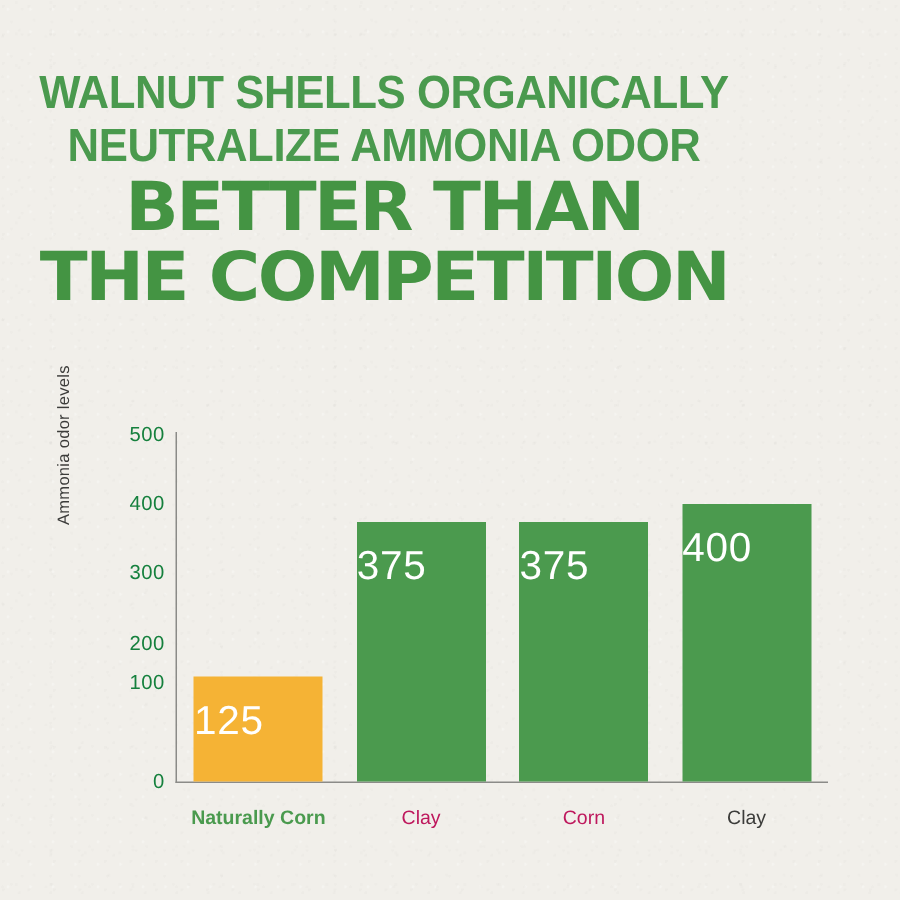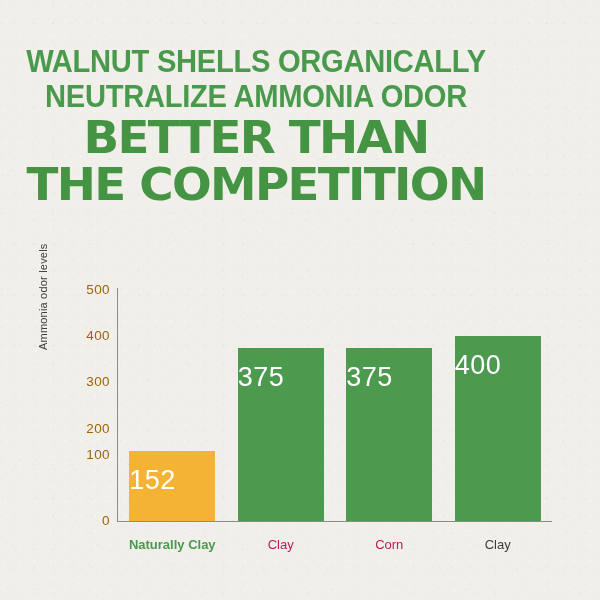"500" .y-tick-label { color: #a16207 -> #15803d }
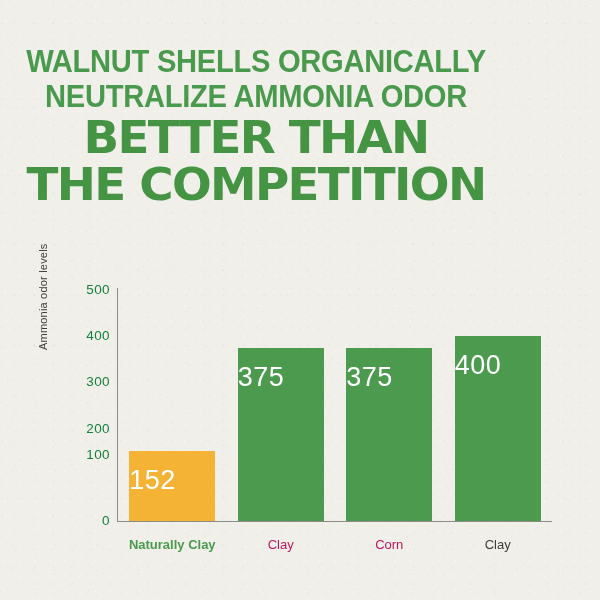"152" div.bar-value { text: 152 -> 125 }
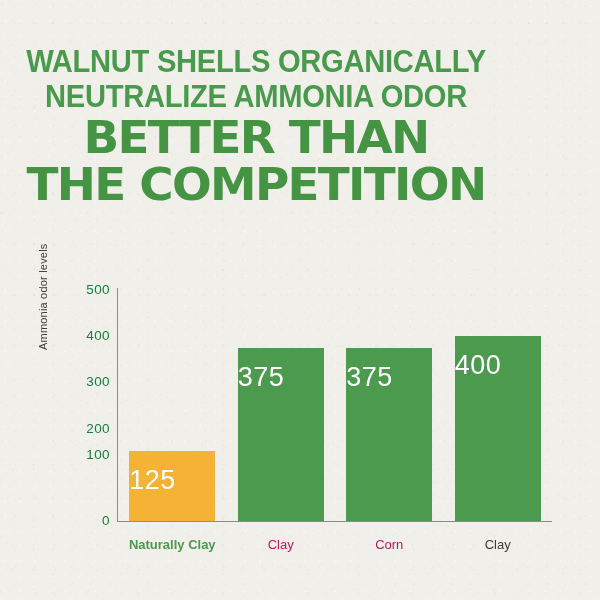"Naturally Clay" div.cat-label { text: Clay -> Corn }
